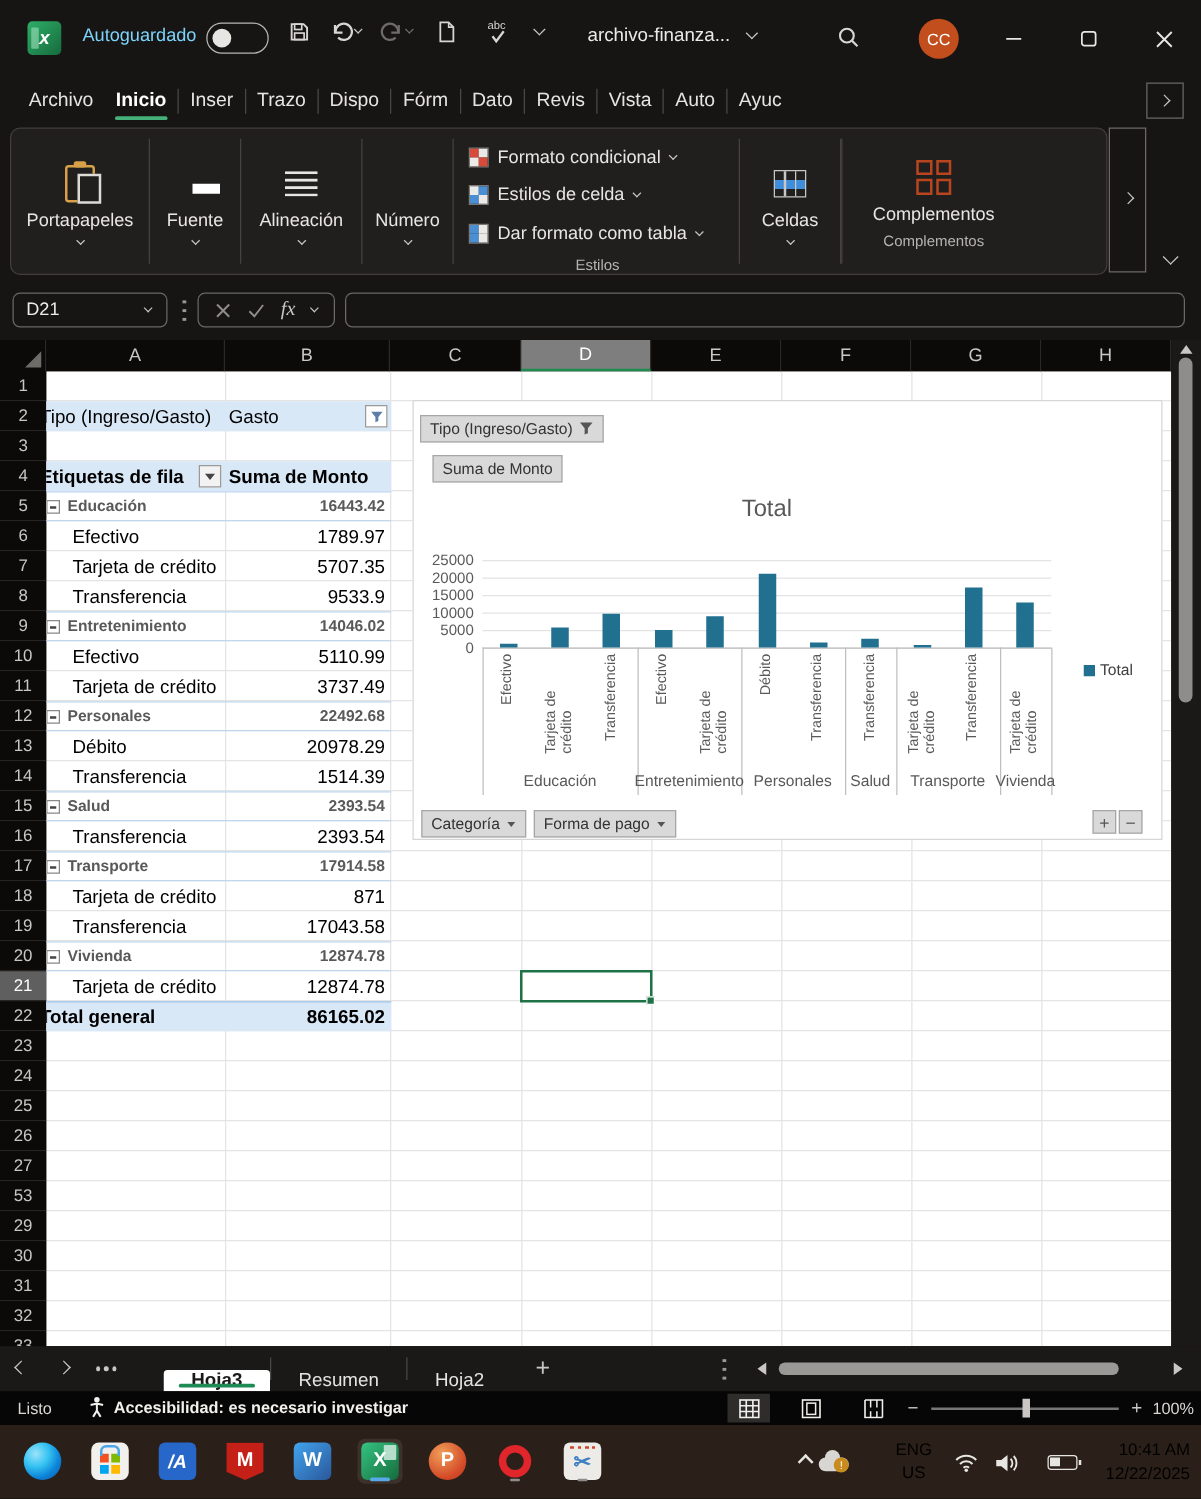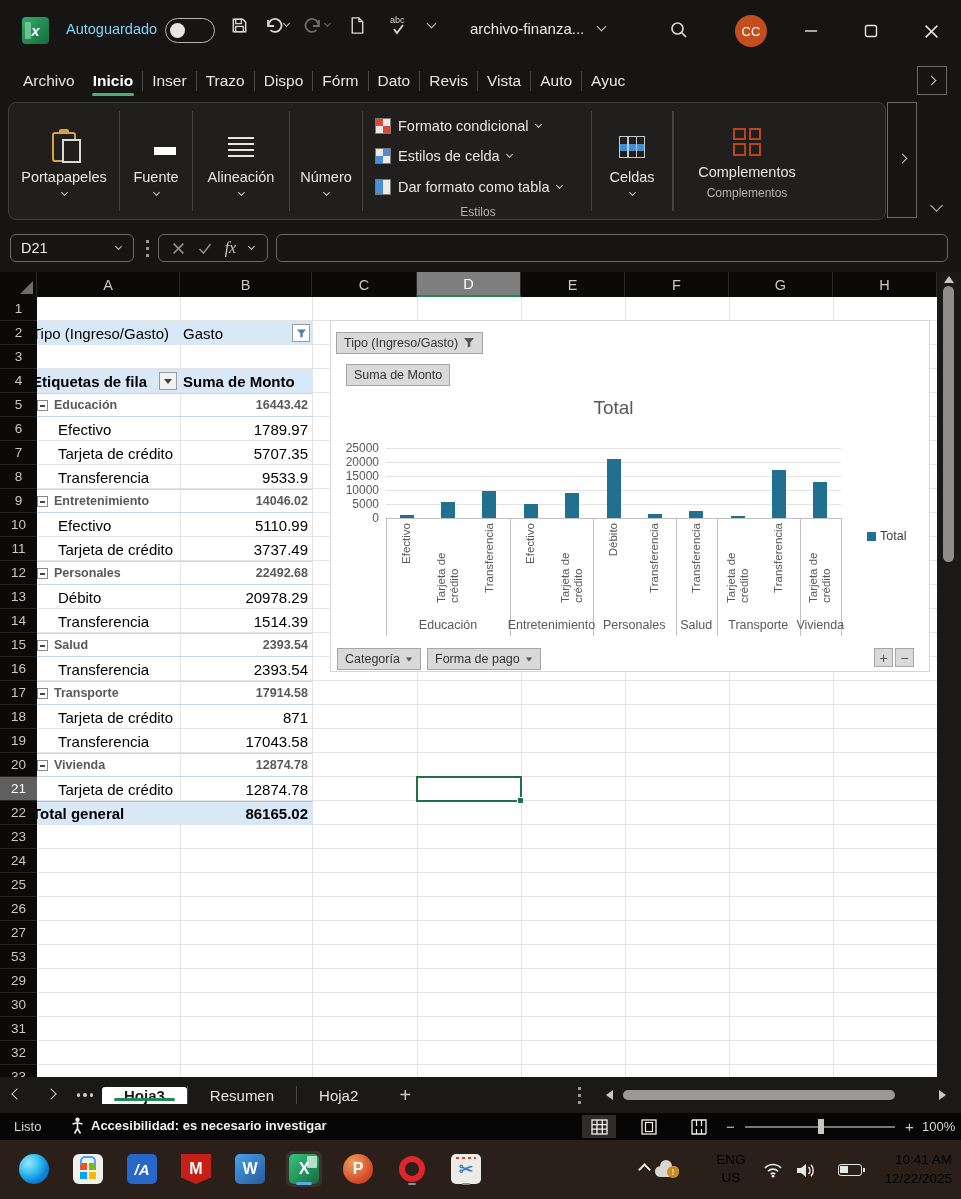"Hoja3" div { align-items: center -> flex-end; margin-left: none -> 29px }
